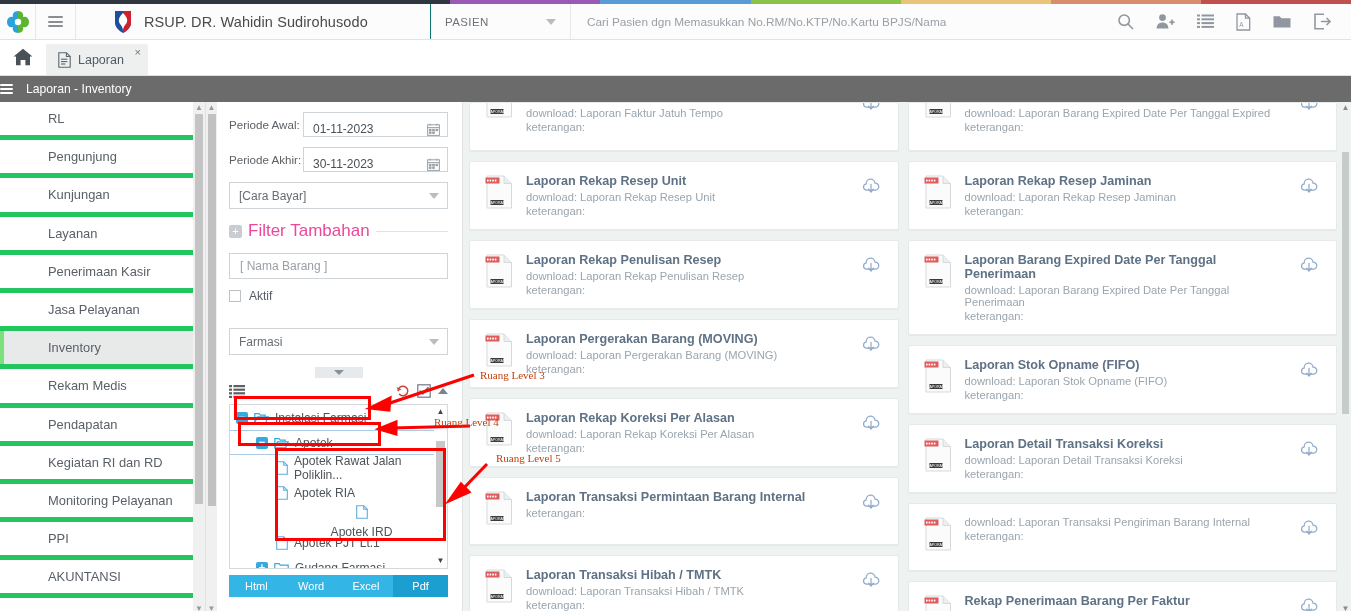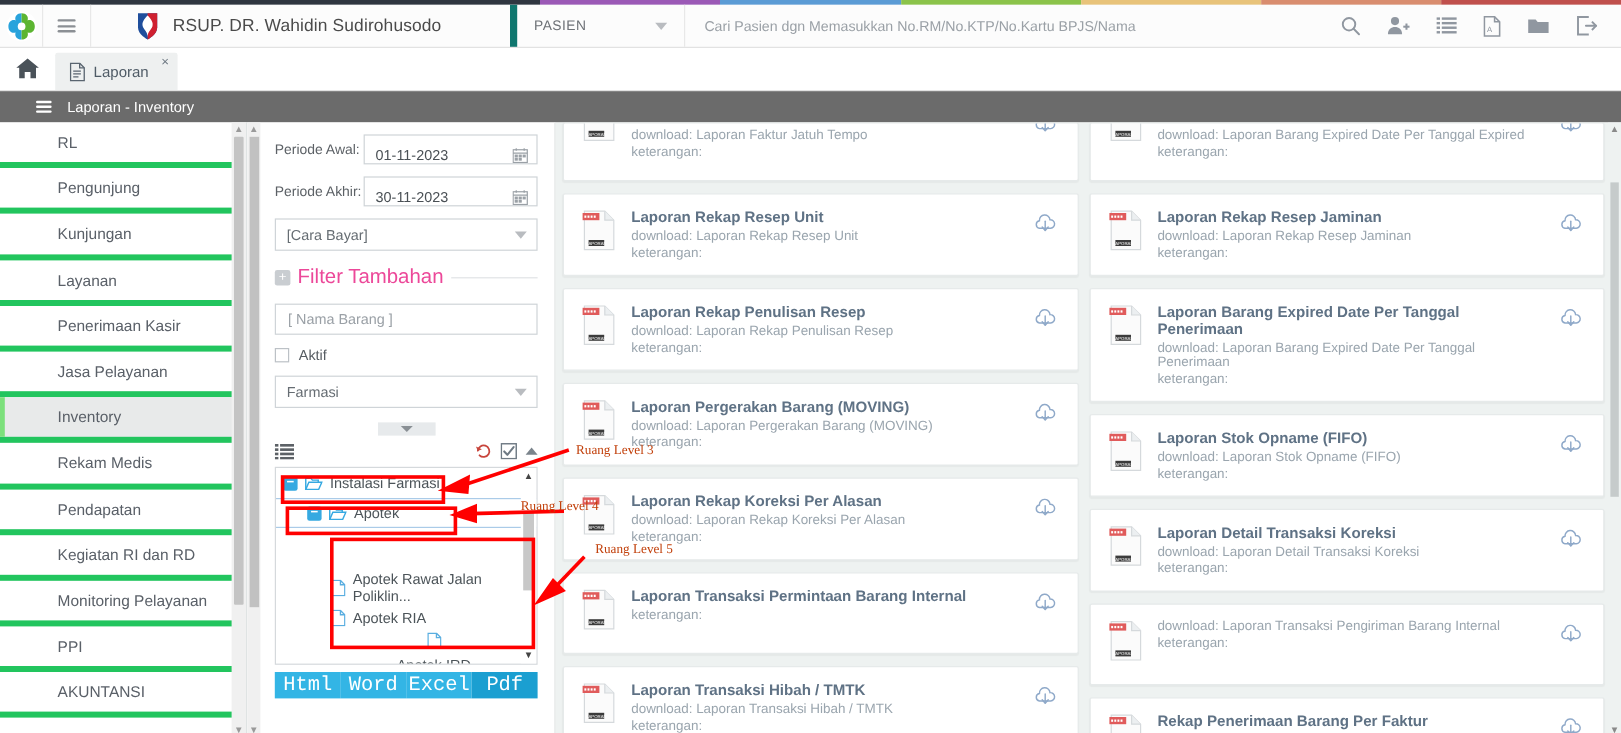"RSUP. DR. Wahidin Sudirohusodo" .brand-cell { border-right: 6px solid #0f766e -> 1px solid #0f766e }
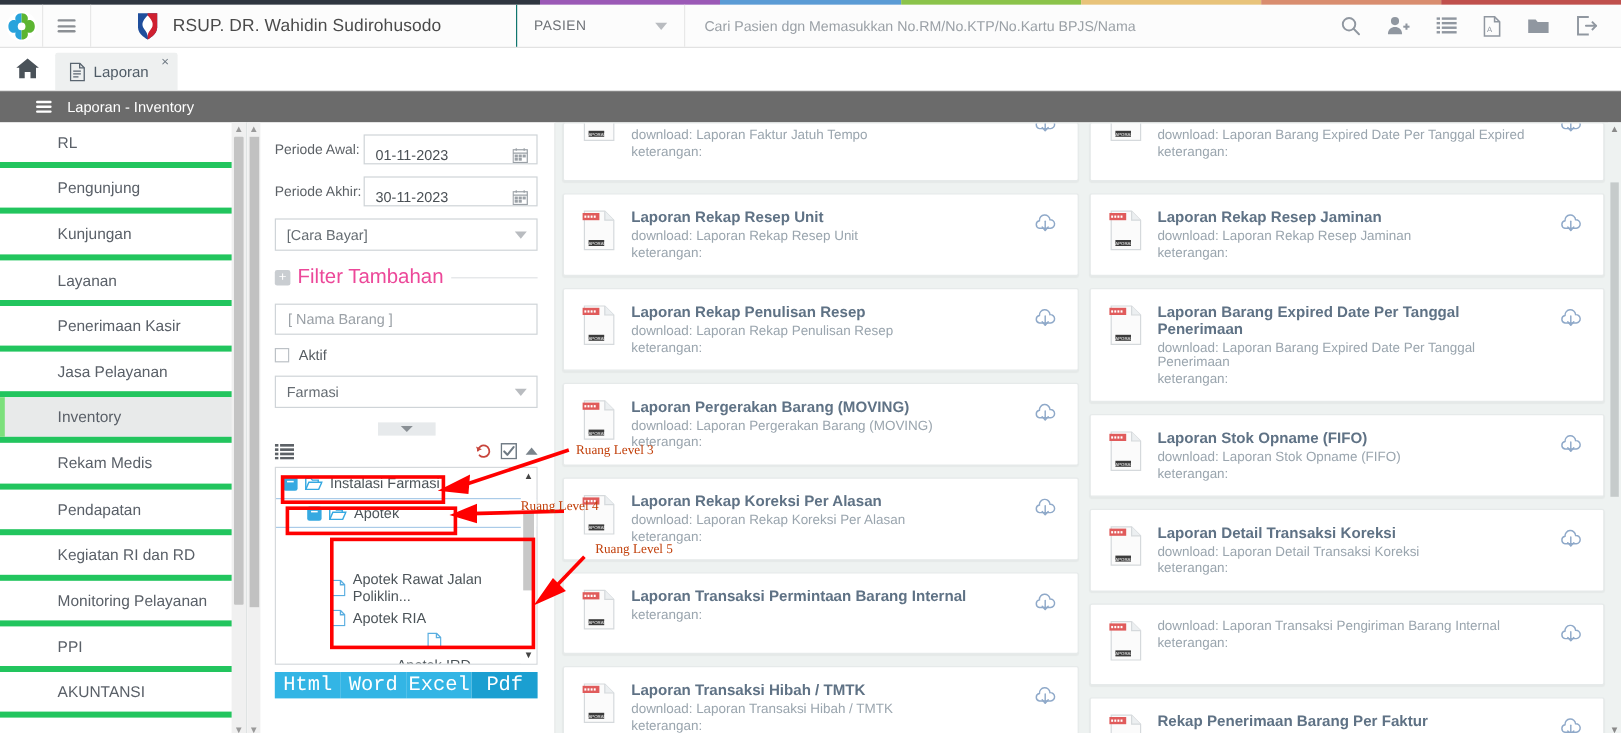"Laporan - Inventory" .subheader { padding: 0 30px -> 0 0 }
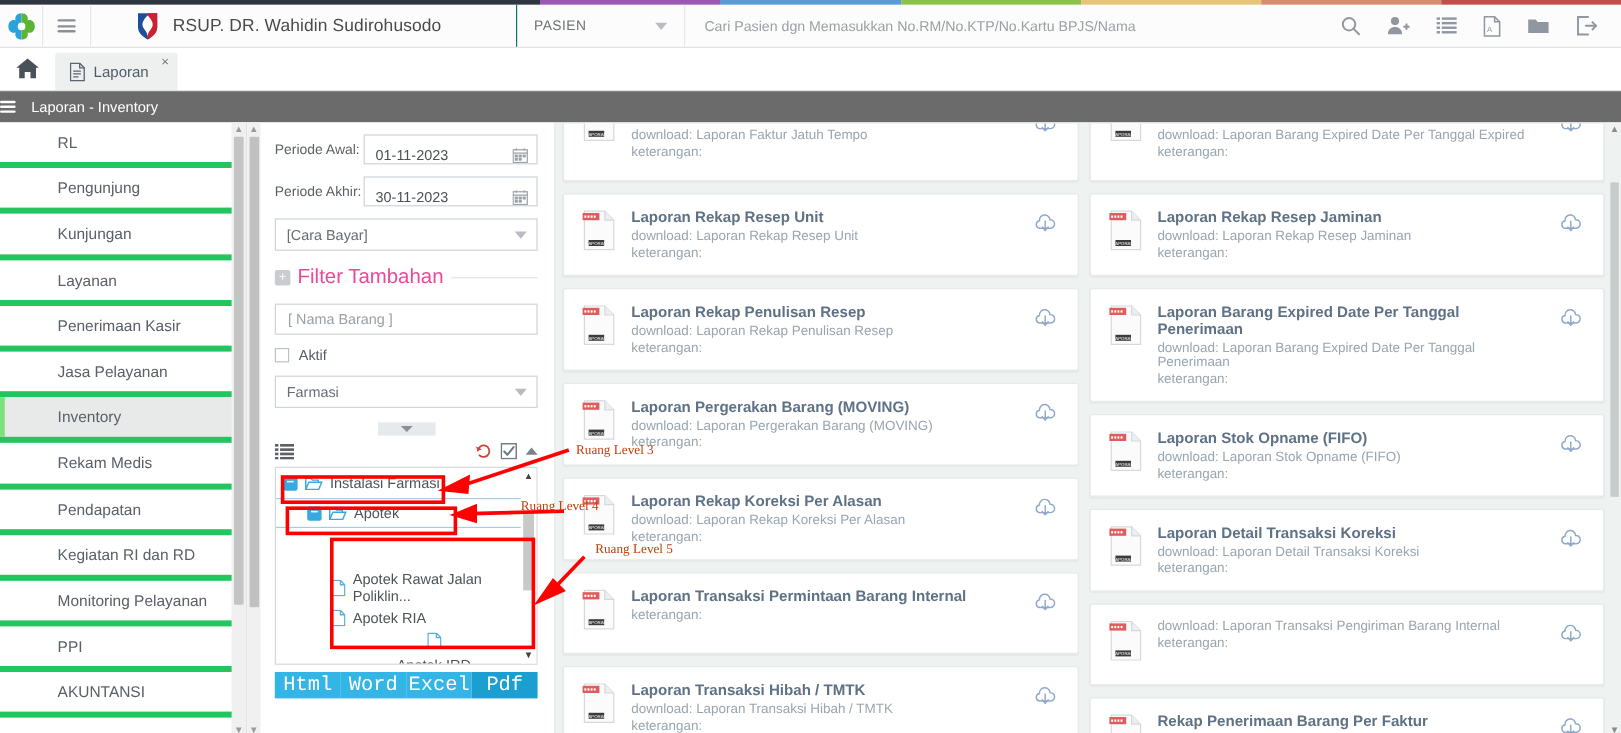"Aktif" .fcheck { margin-bottom: 10px -> 25px }
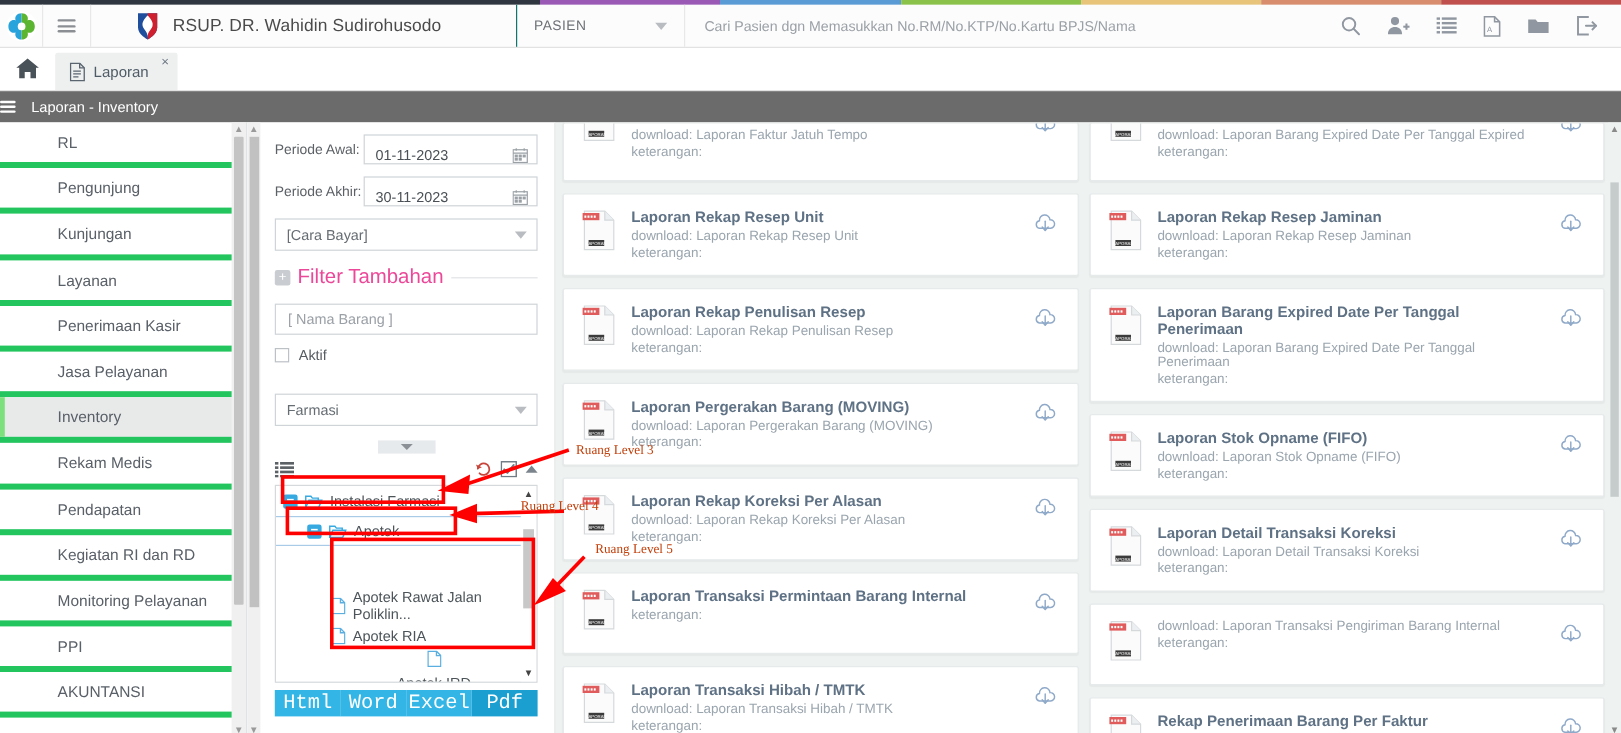"Apotek Rawat Jalan Poliklin..." div.tnode { margin-top: 37px -> none }
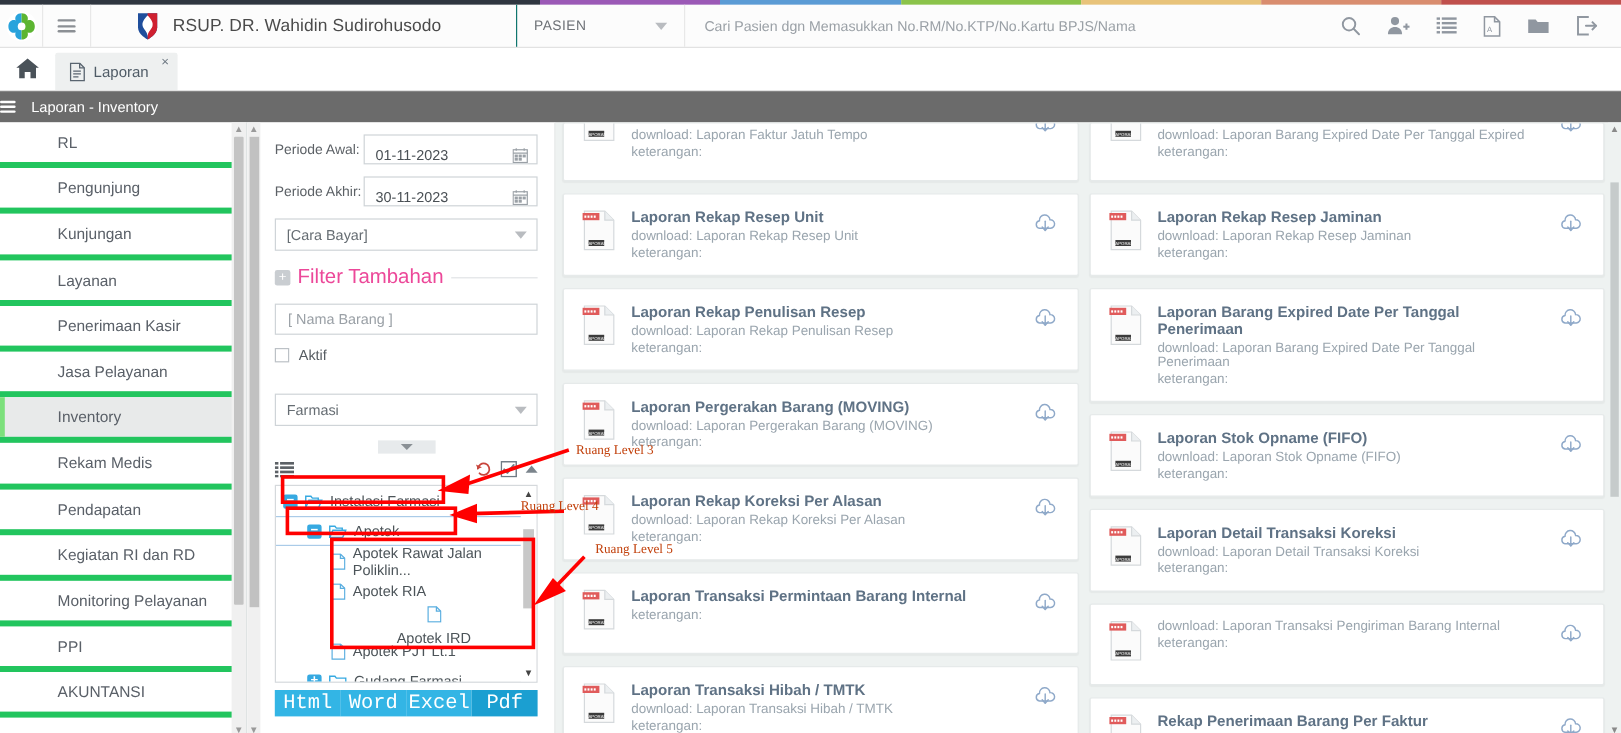"Html" .ebtn { font-family: Liberation Mono, monospace -> none; font-size: 17px -> 11px }
